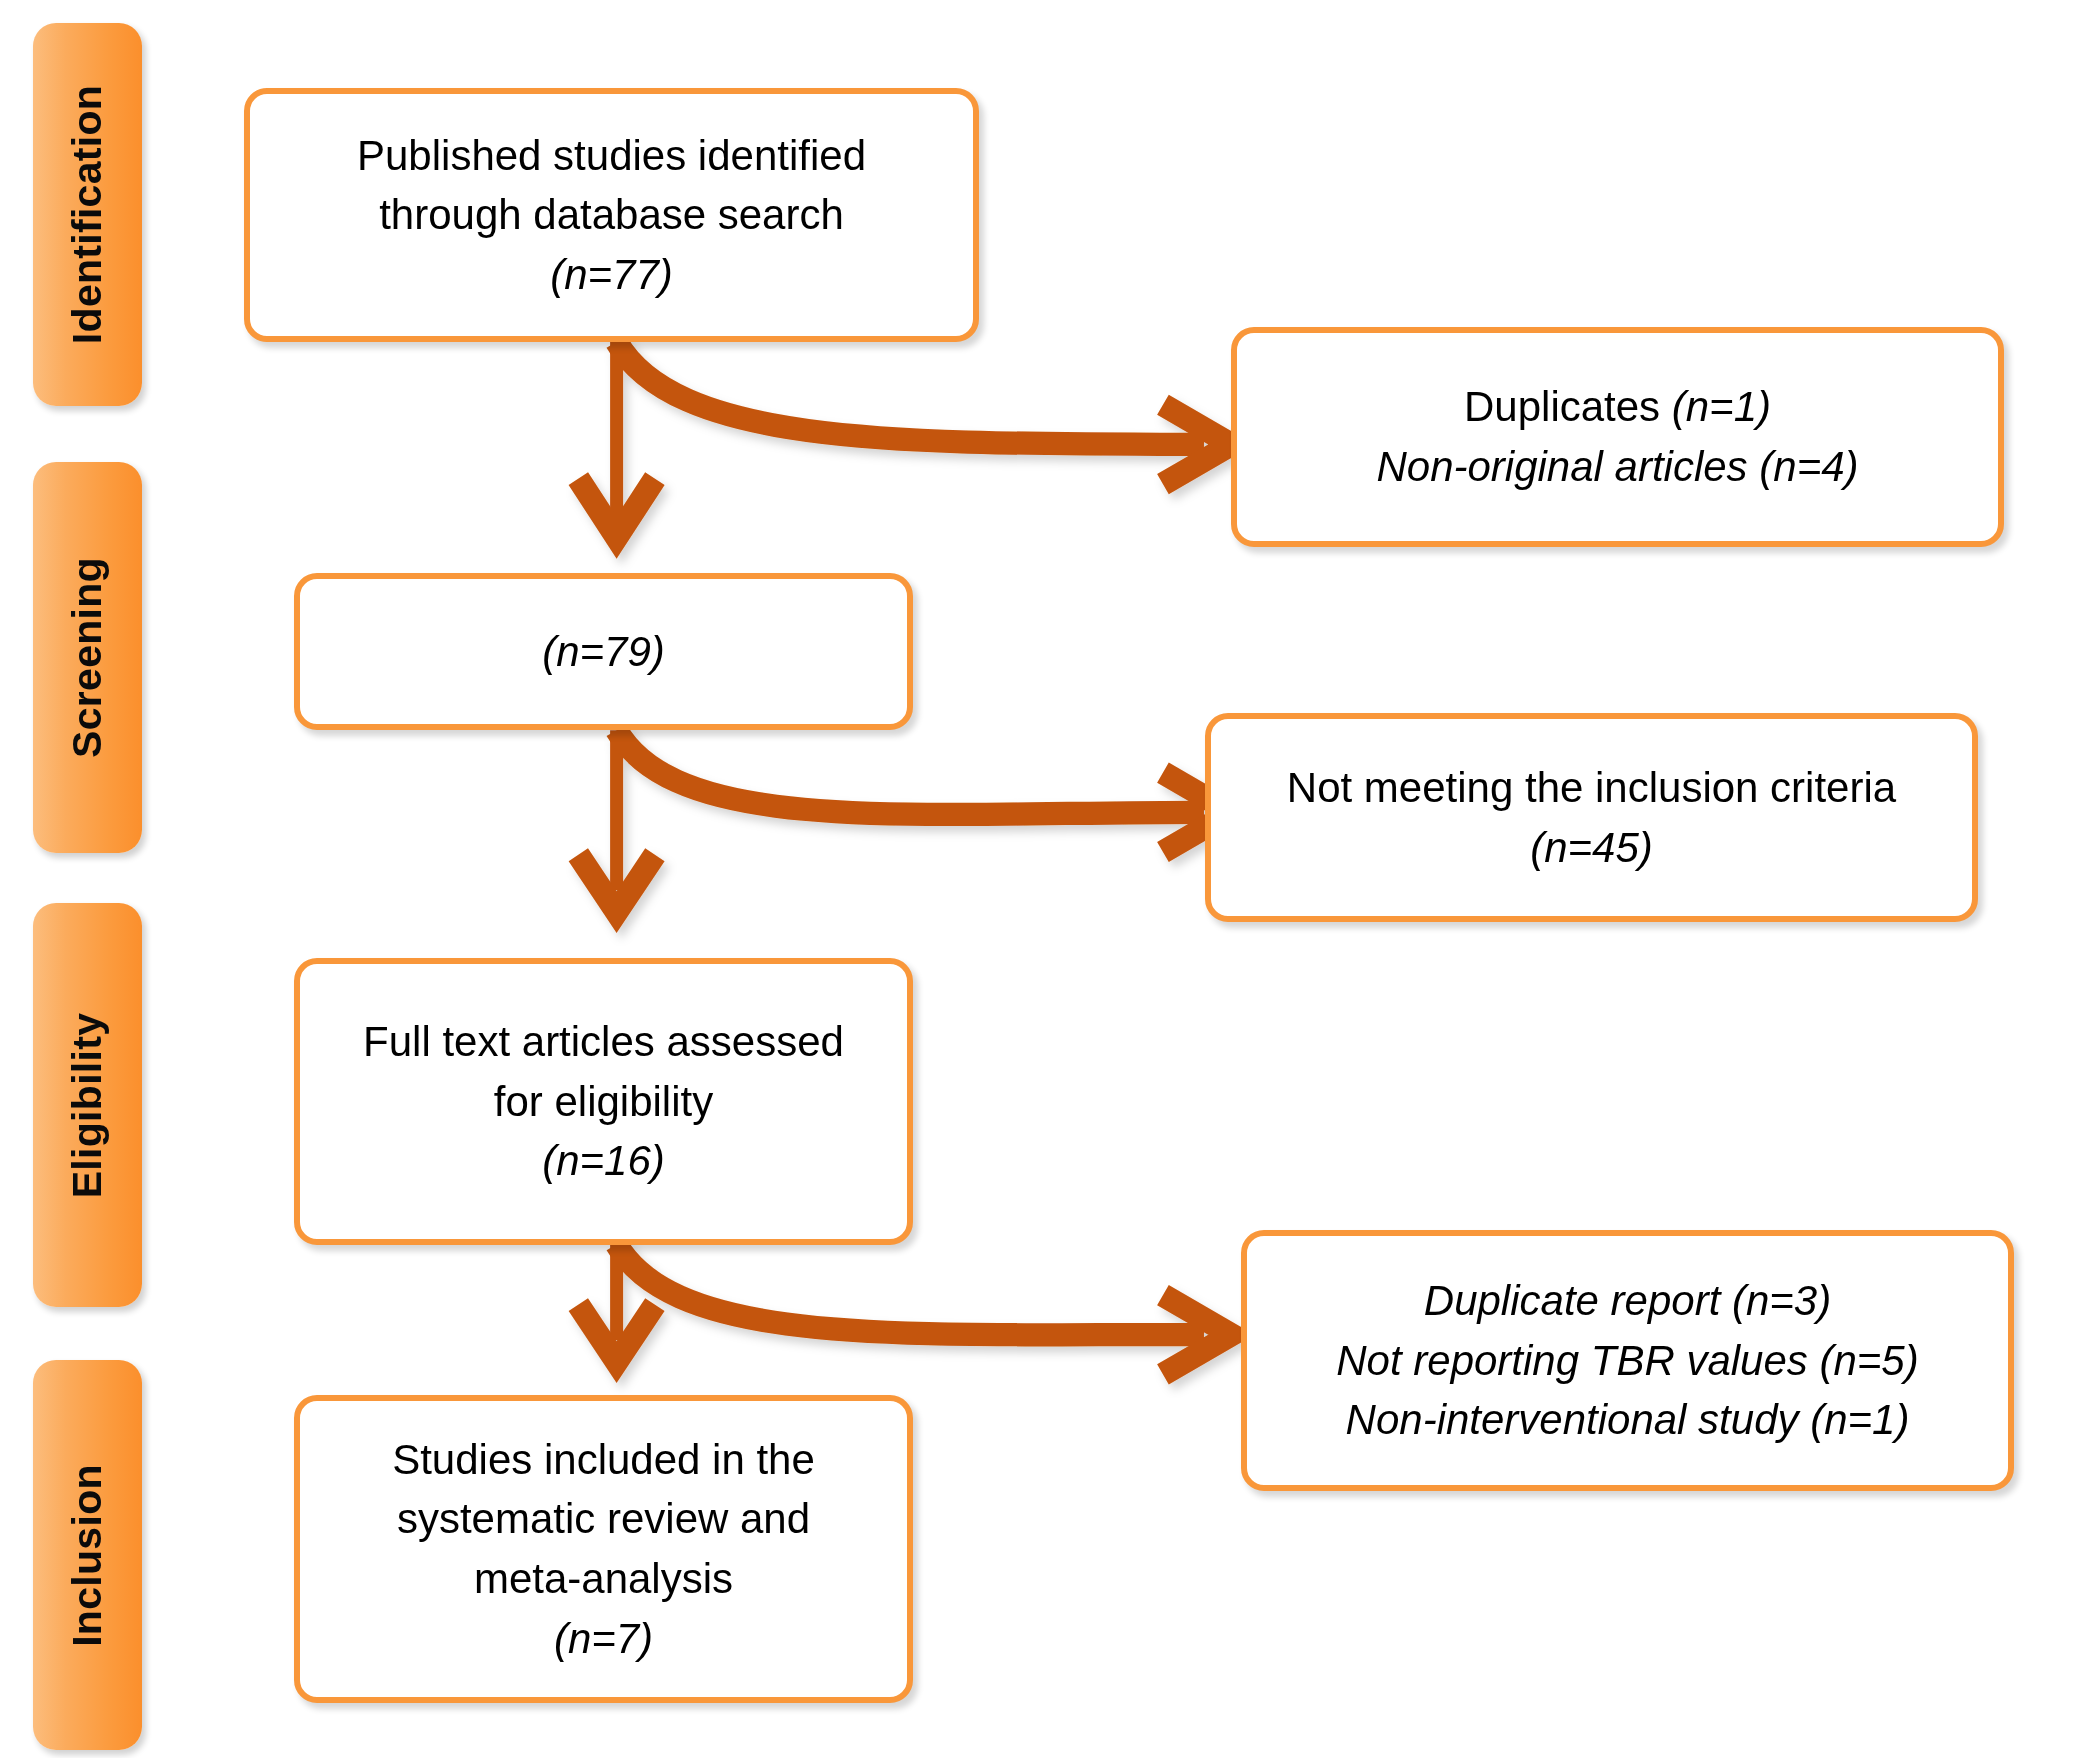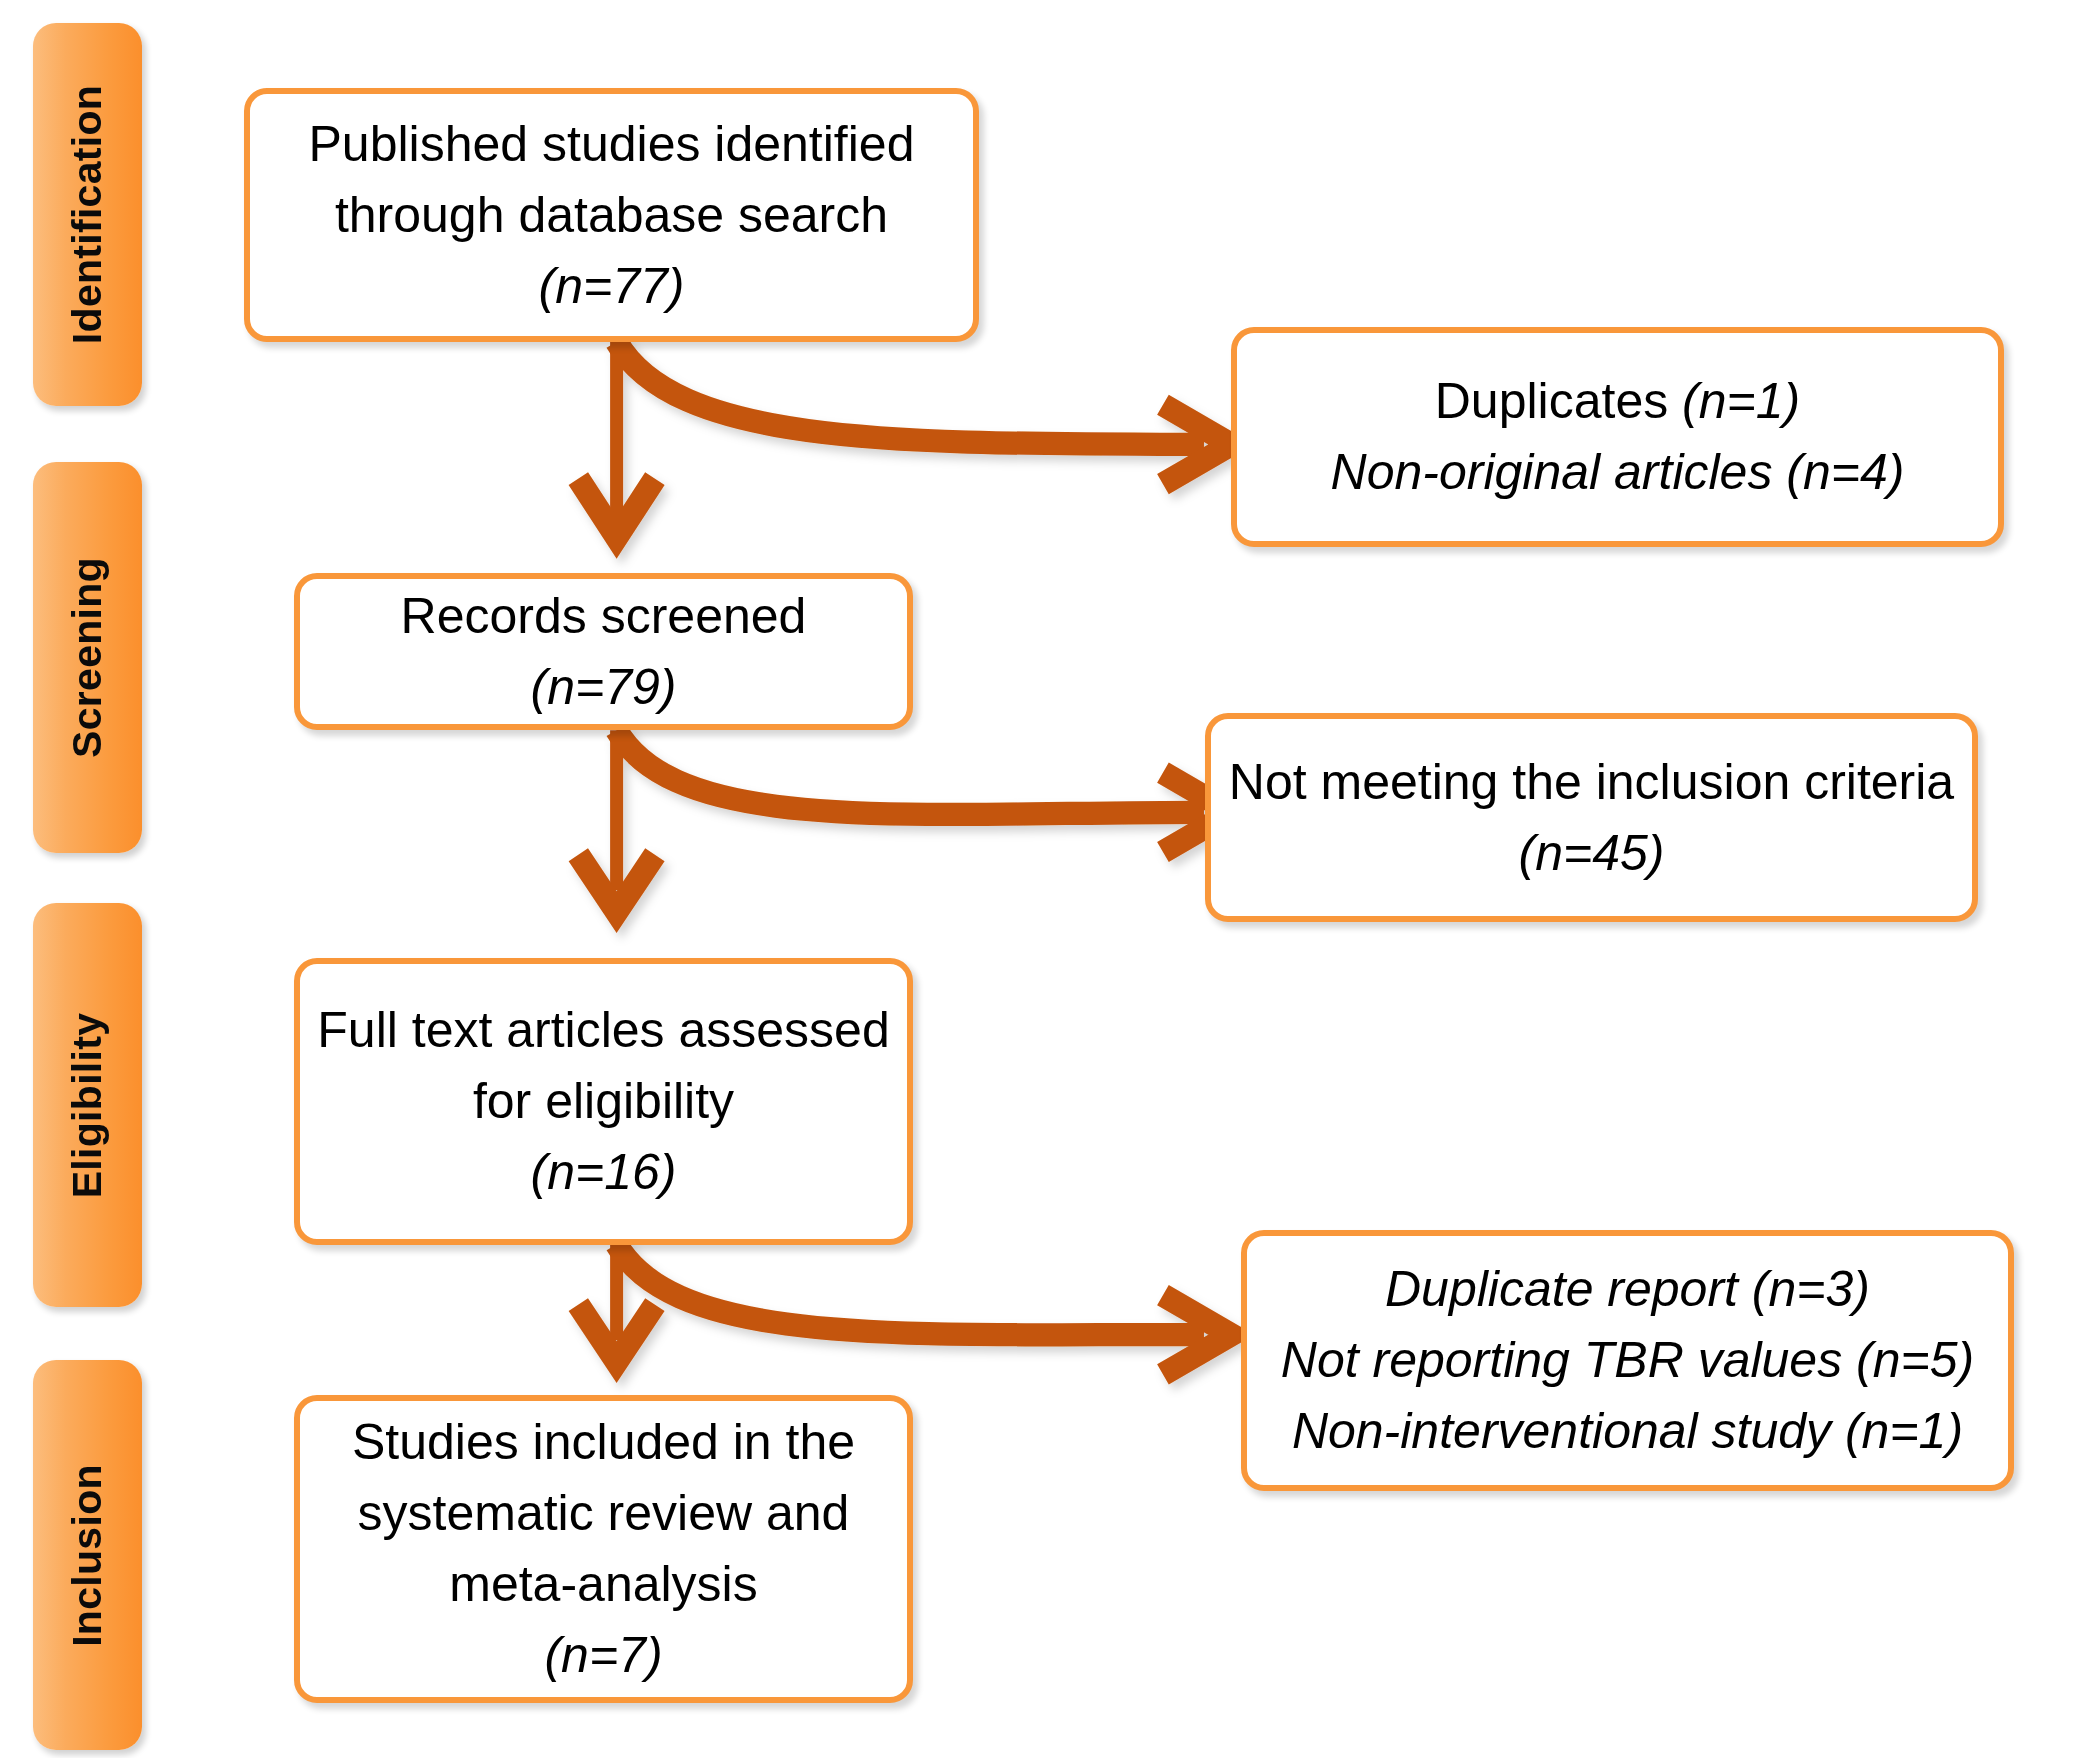"Published studies identified" .flow-box .line { font-size: 50px -> 42px }
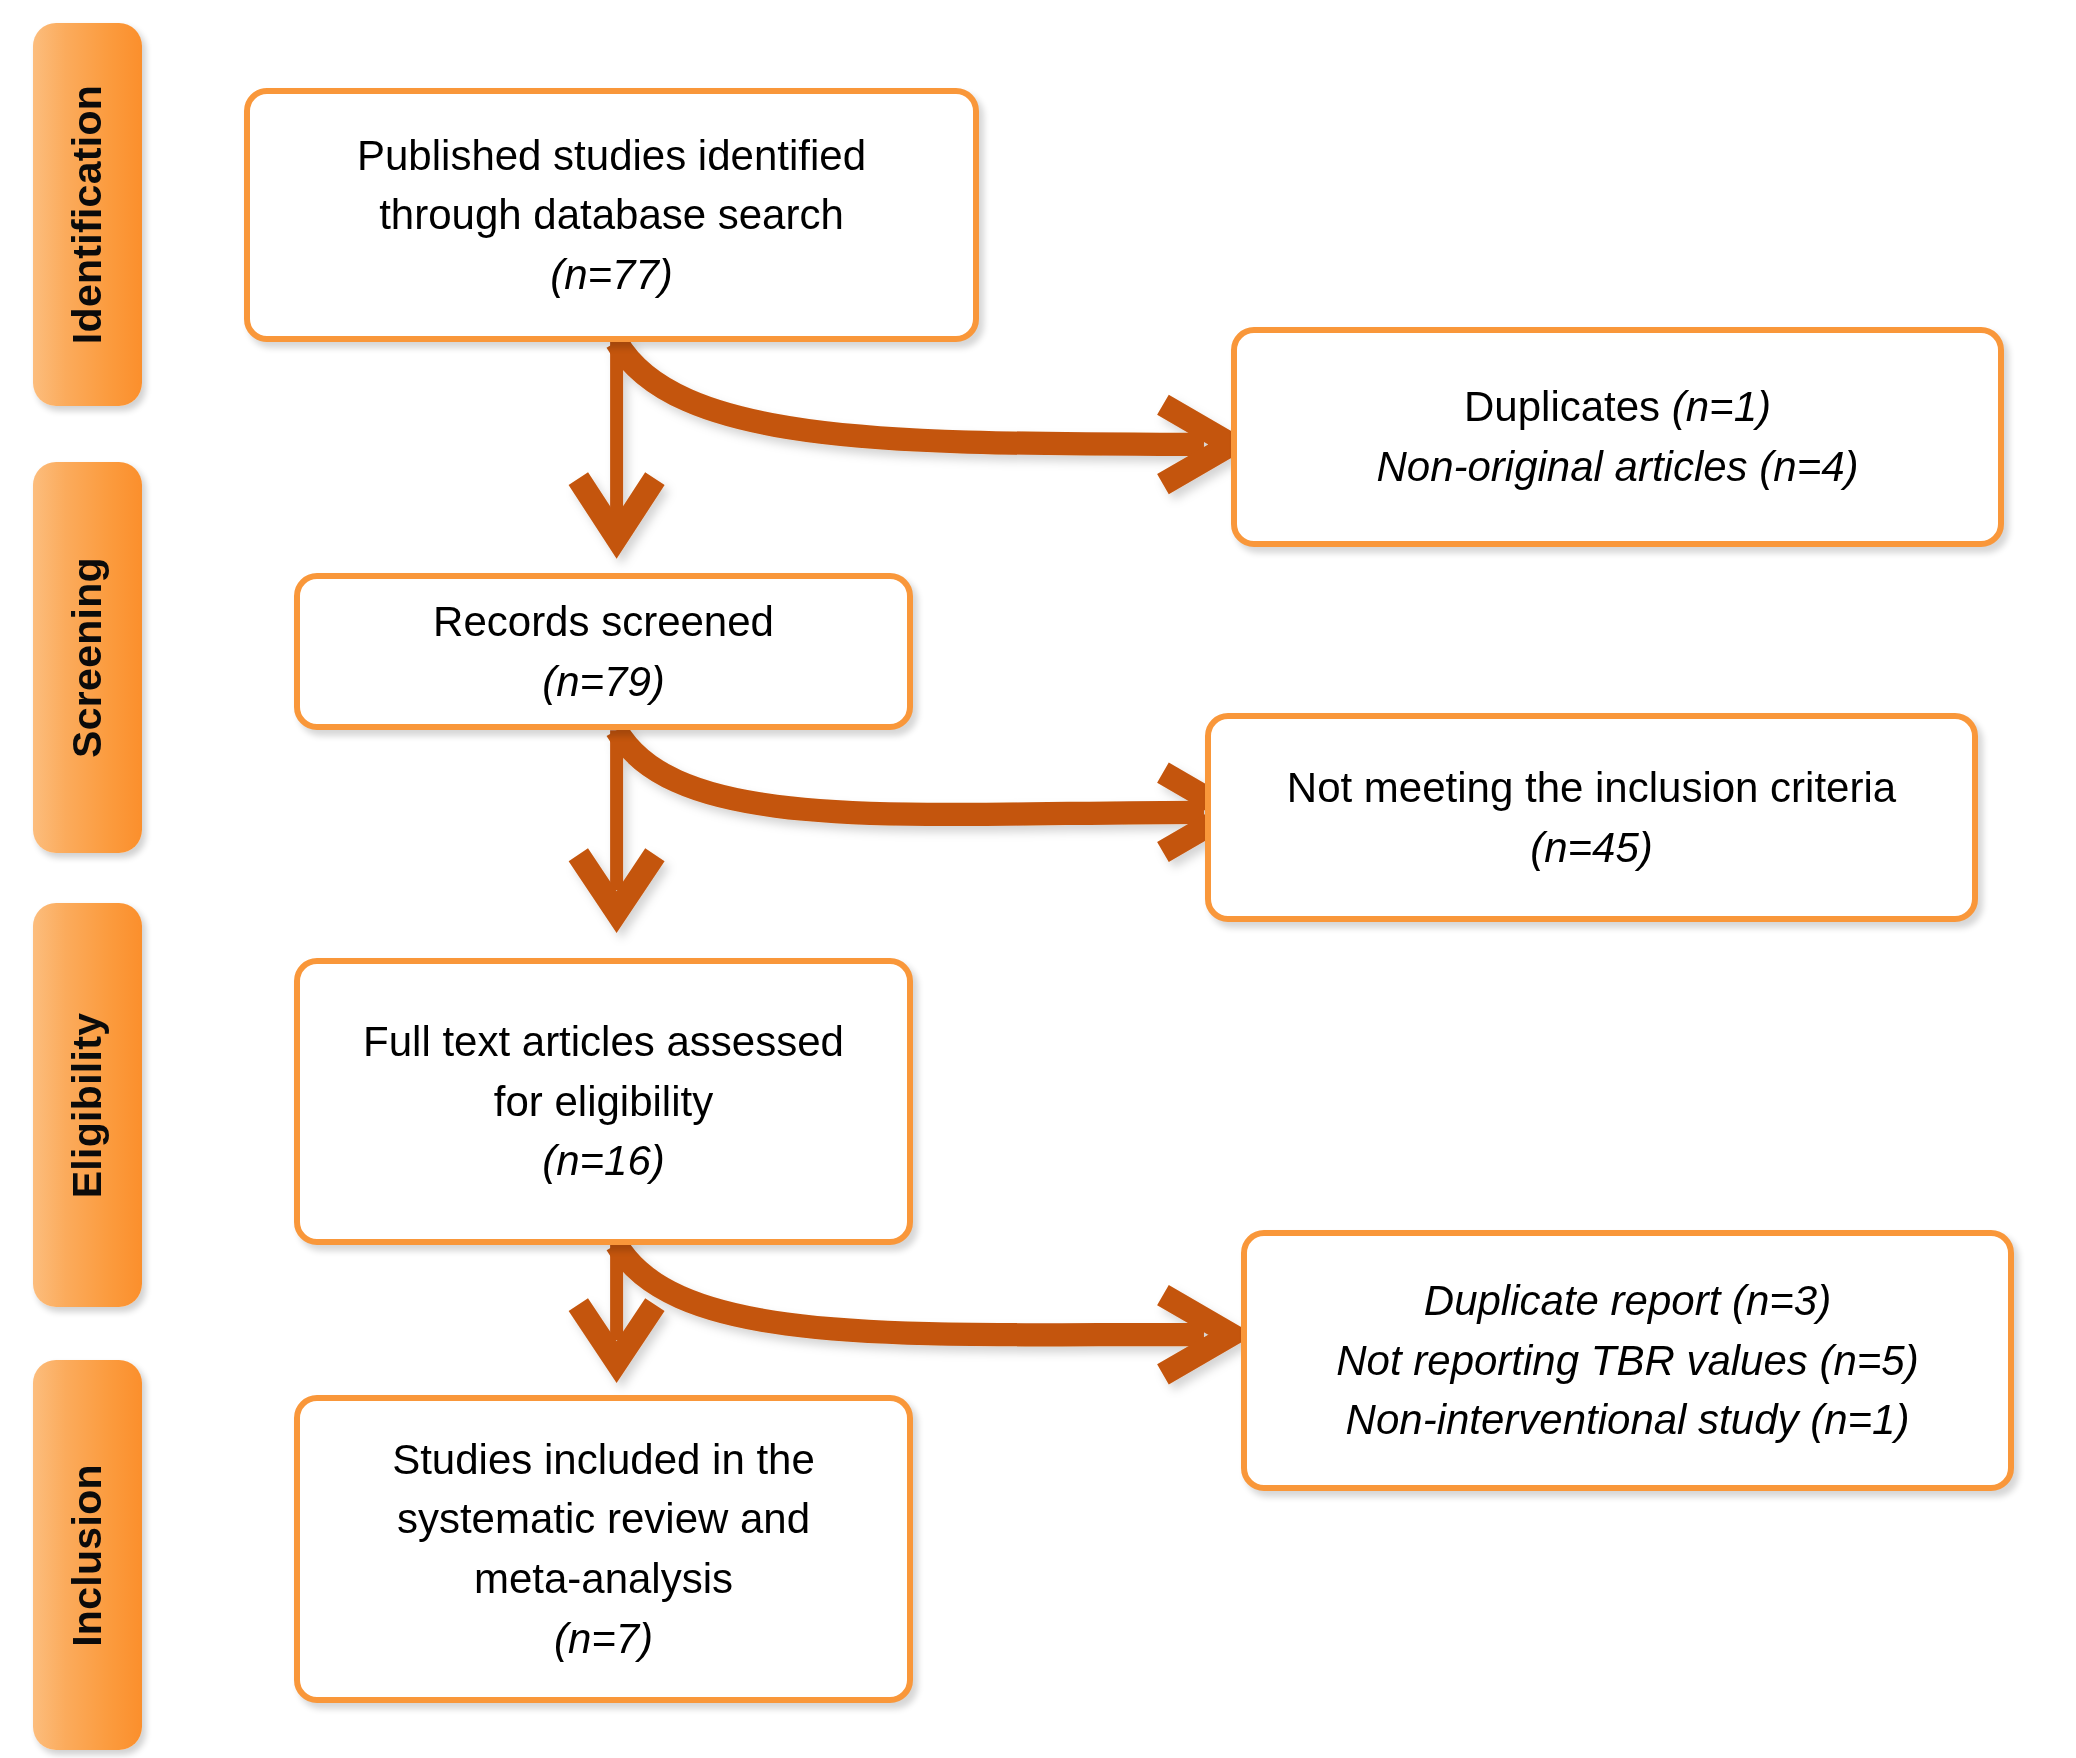"Records screened" div.line { html: <div>Records screened</div> -> none }
